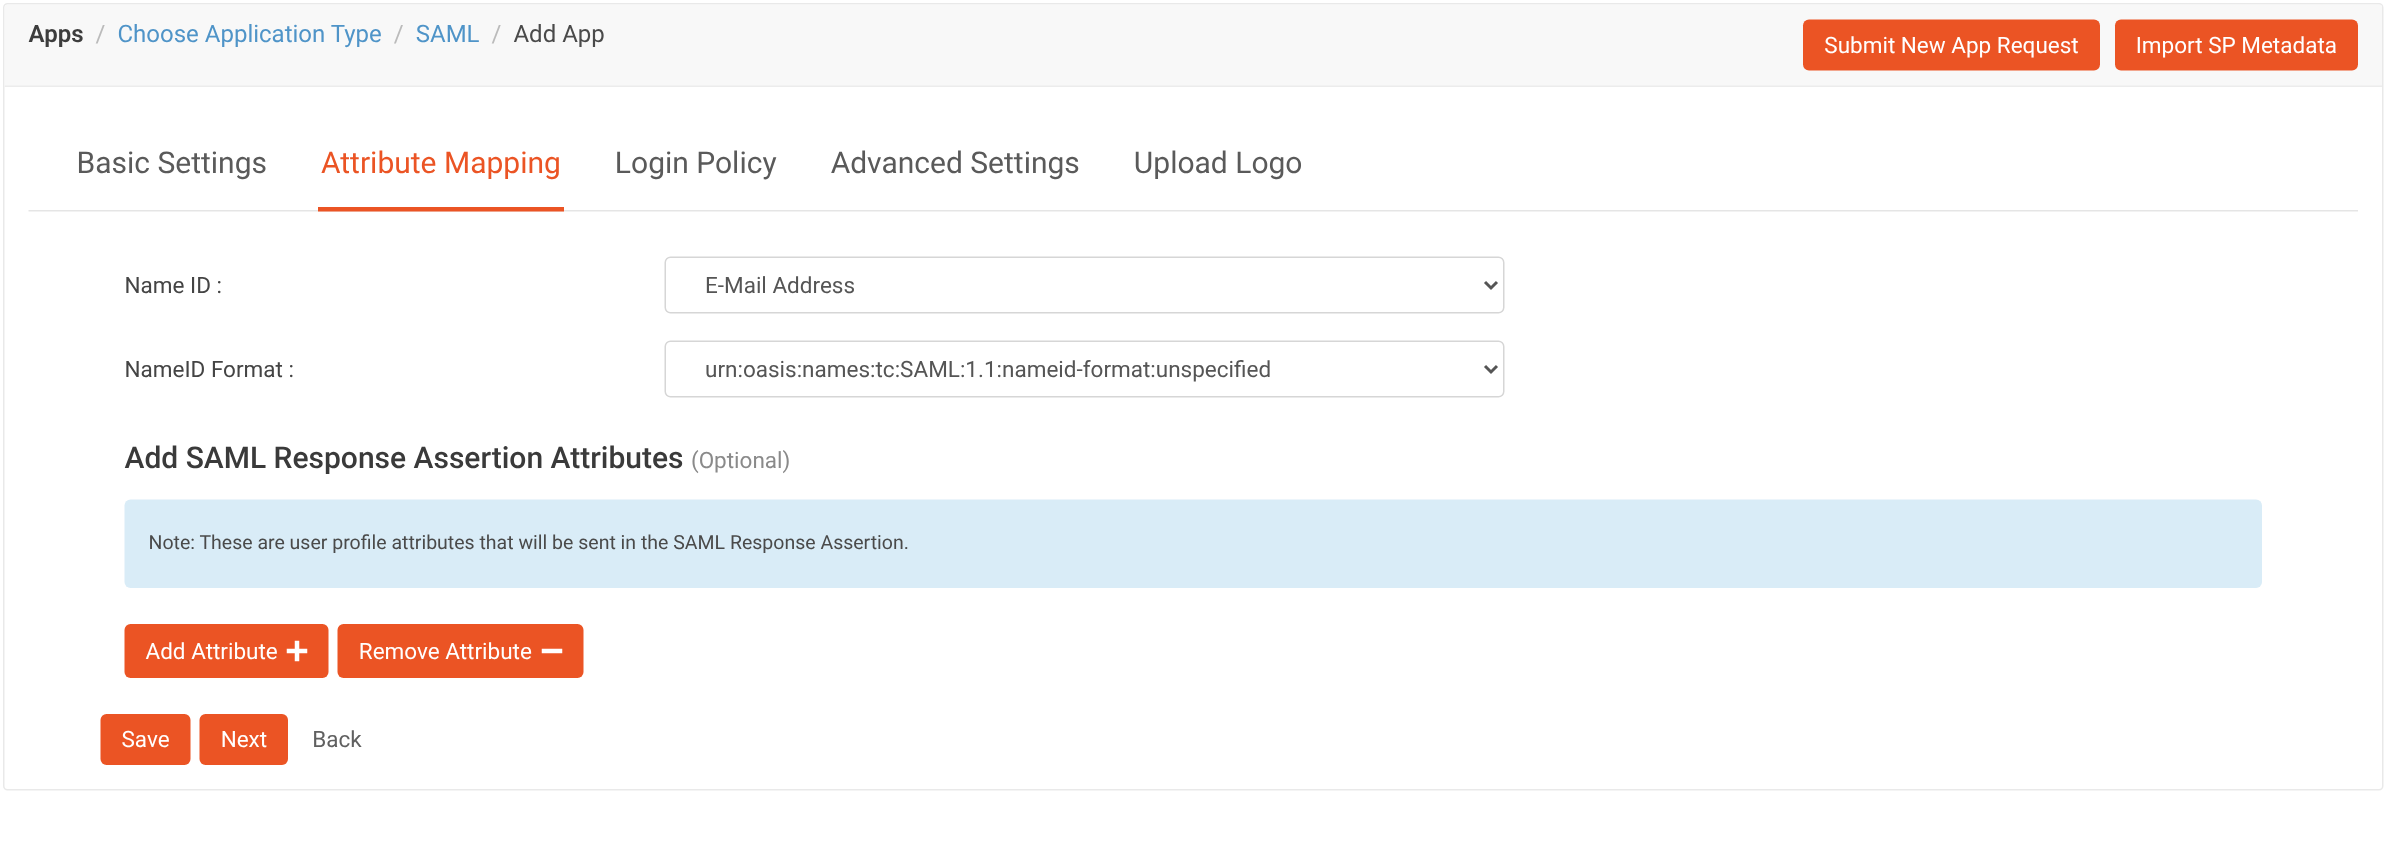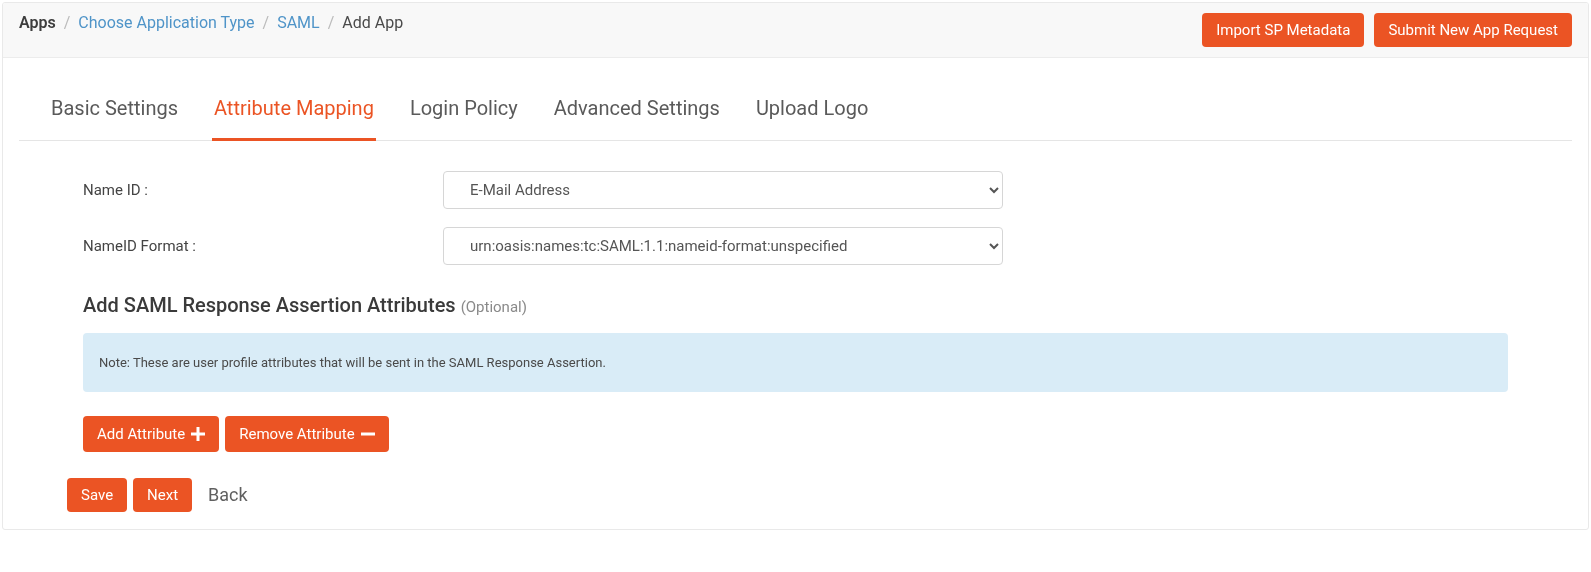"Import SP Metadata" button.btn-orange { order: before "Submit New App Request" -> after "Submit New App Request" }
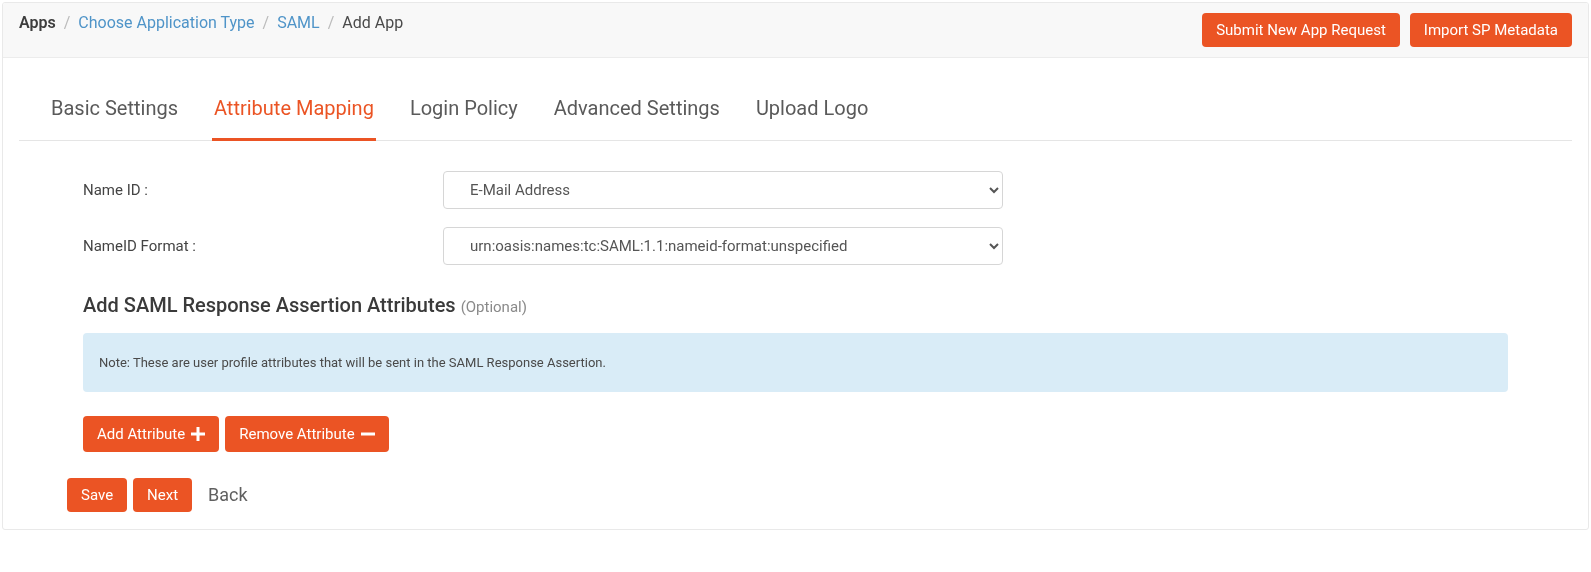"Back" .btn-link-grey { font-size: 18px -> 15px }
